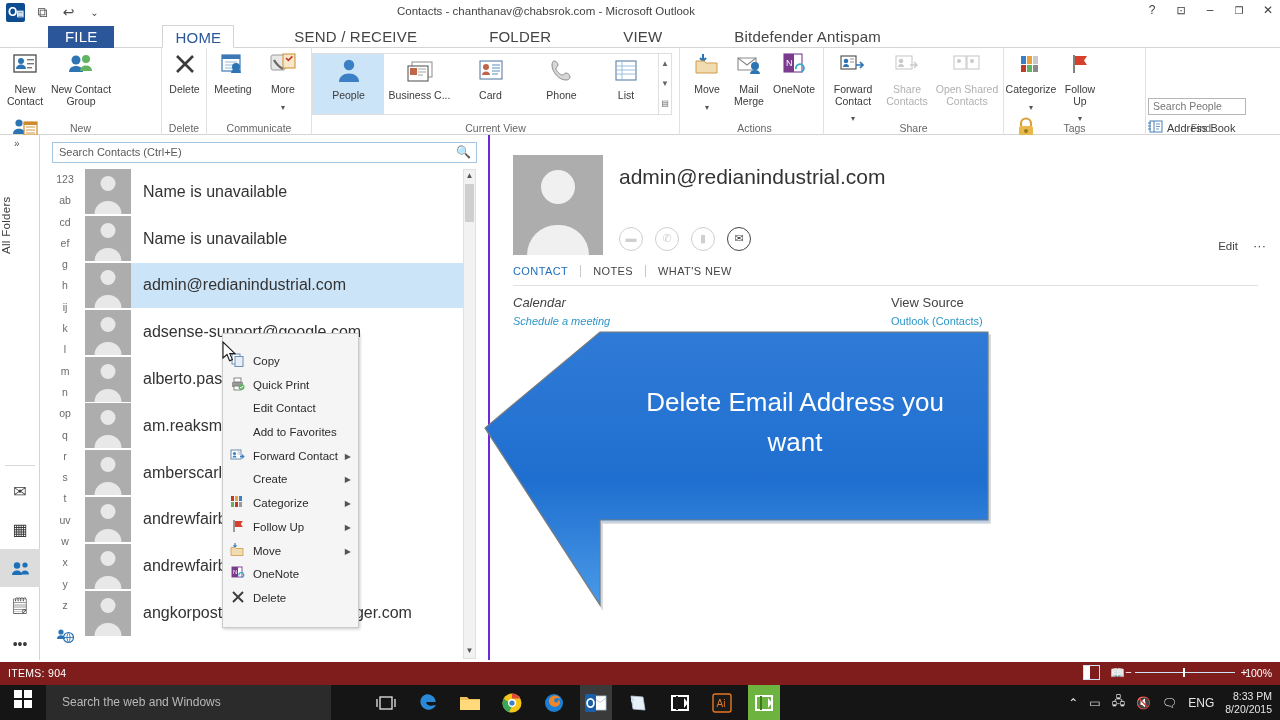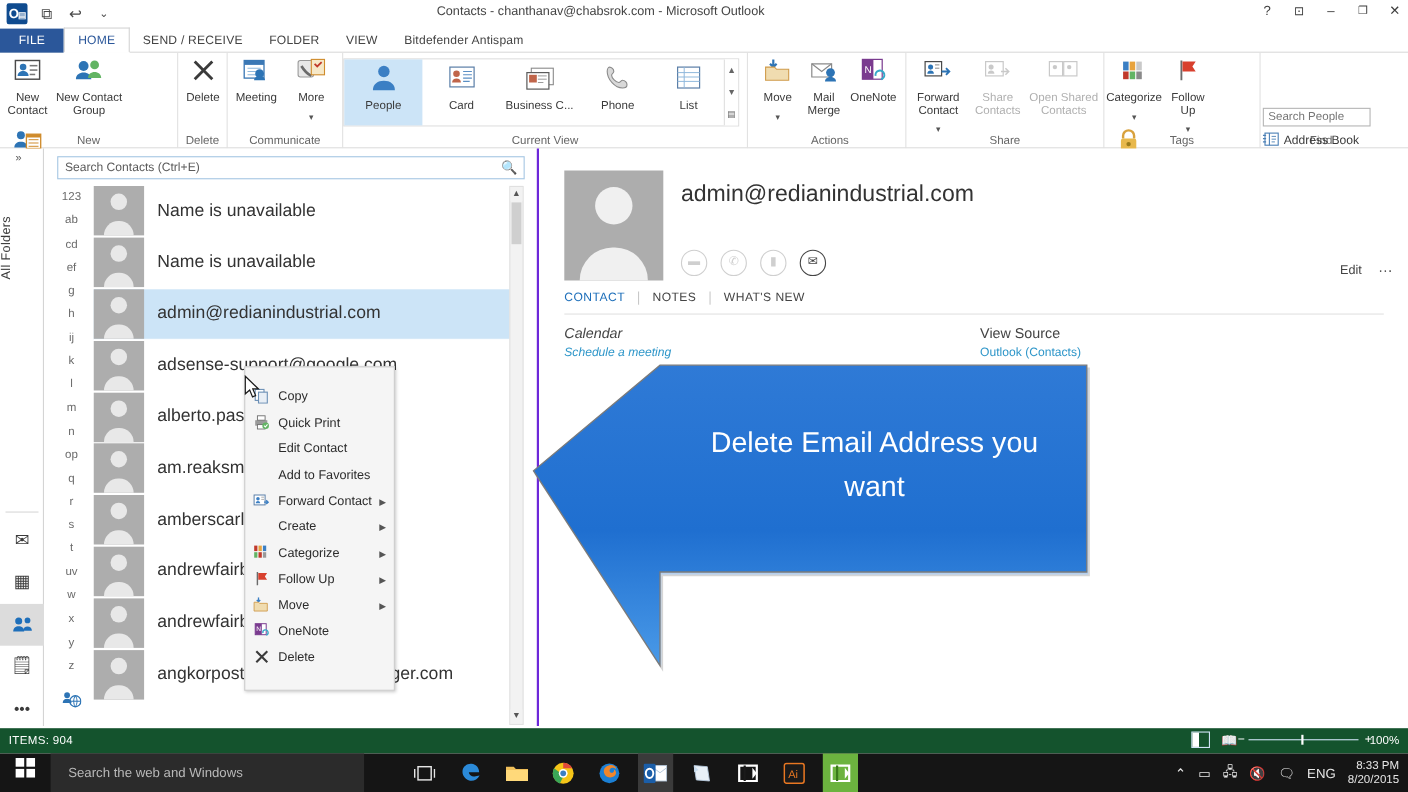"FILE" .tab { font-size: 11px -> 15px; margin-left: none -> 48px }
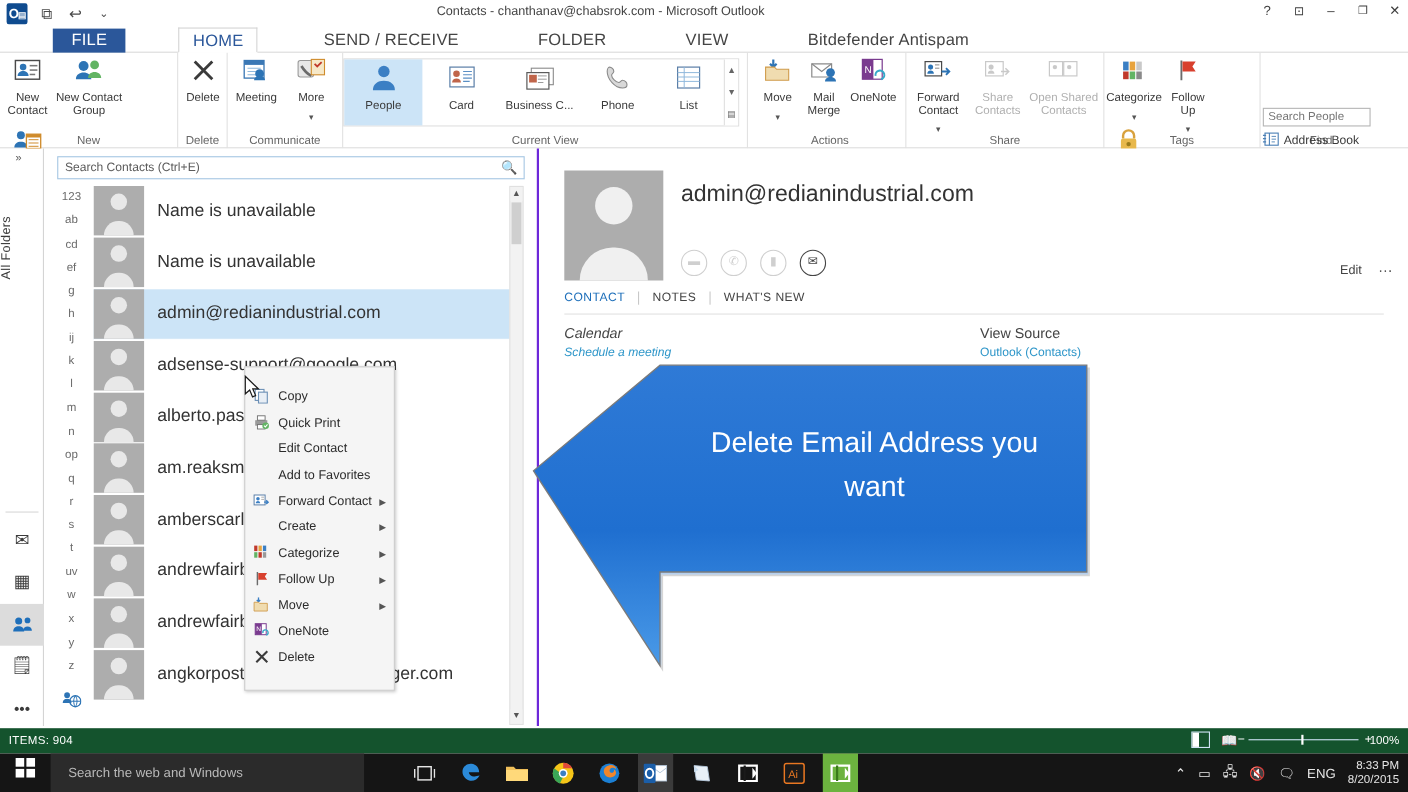"Card" div.gitem { order: before "Business C..." -> after "Business C..." }
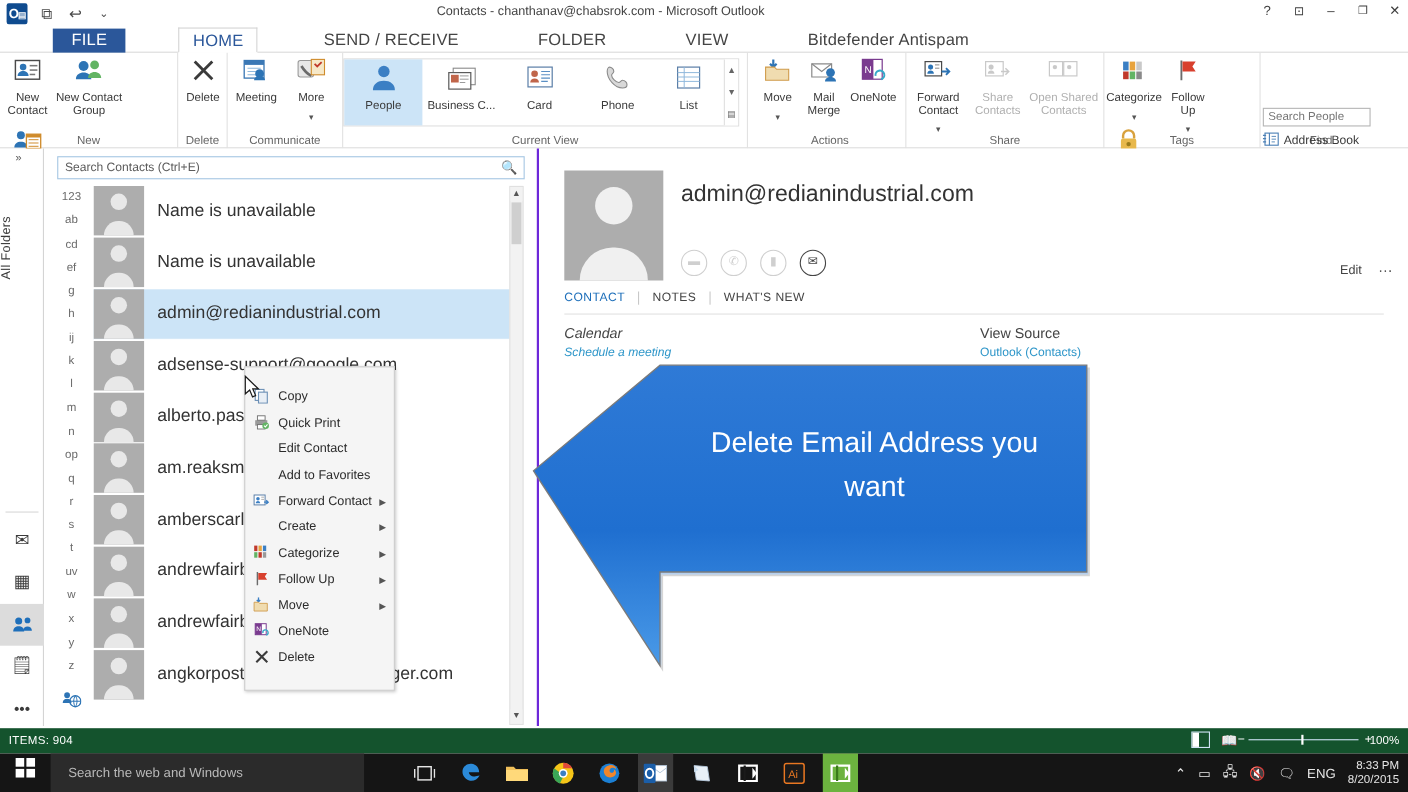"ITEMS: 904" .statusbar { background: #14532d -> #7f1d1d }
